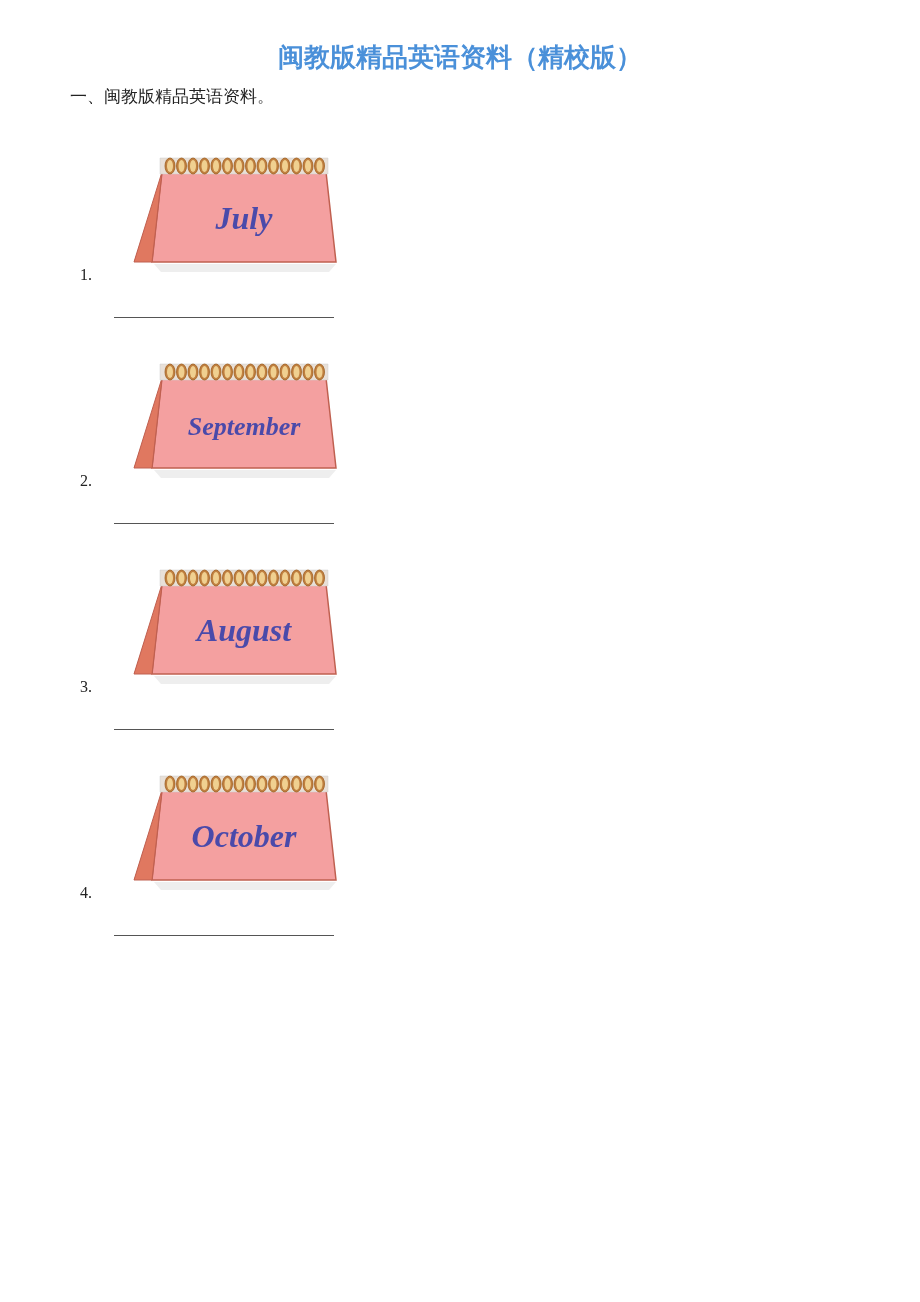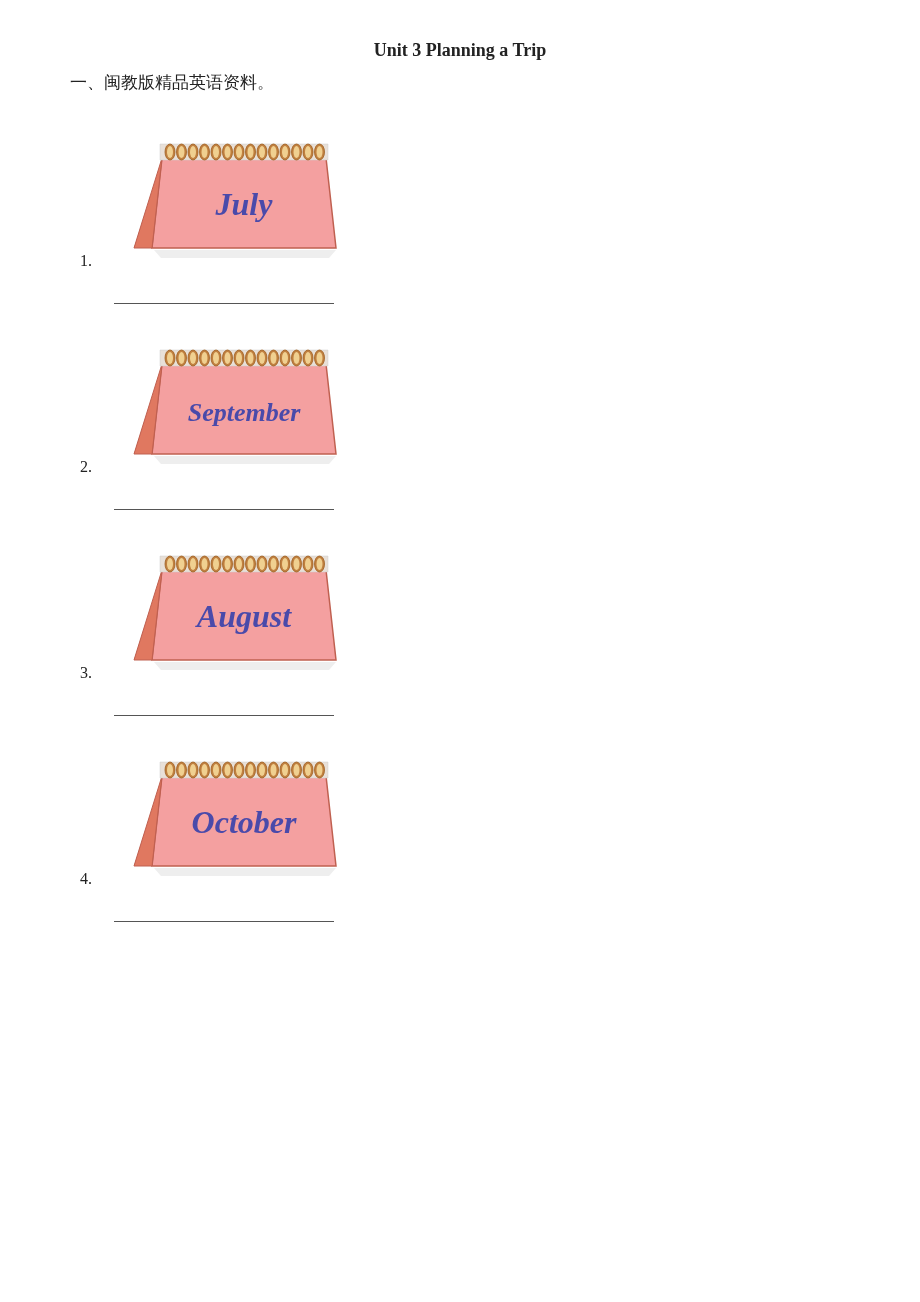"闽教版精品英语资料（精校版）" div.main-title { html: none -> <div>闽教版精品英语资料（精校版）</div> }
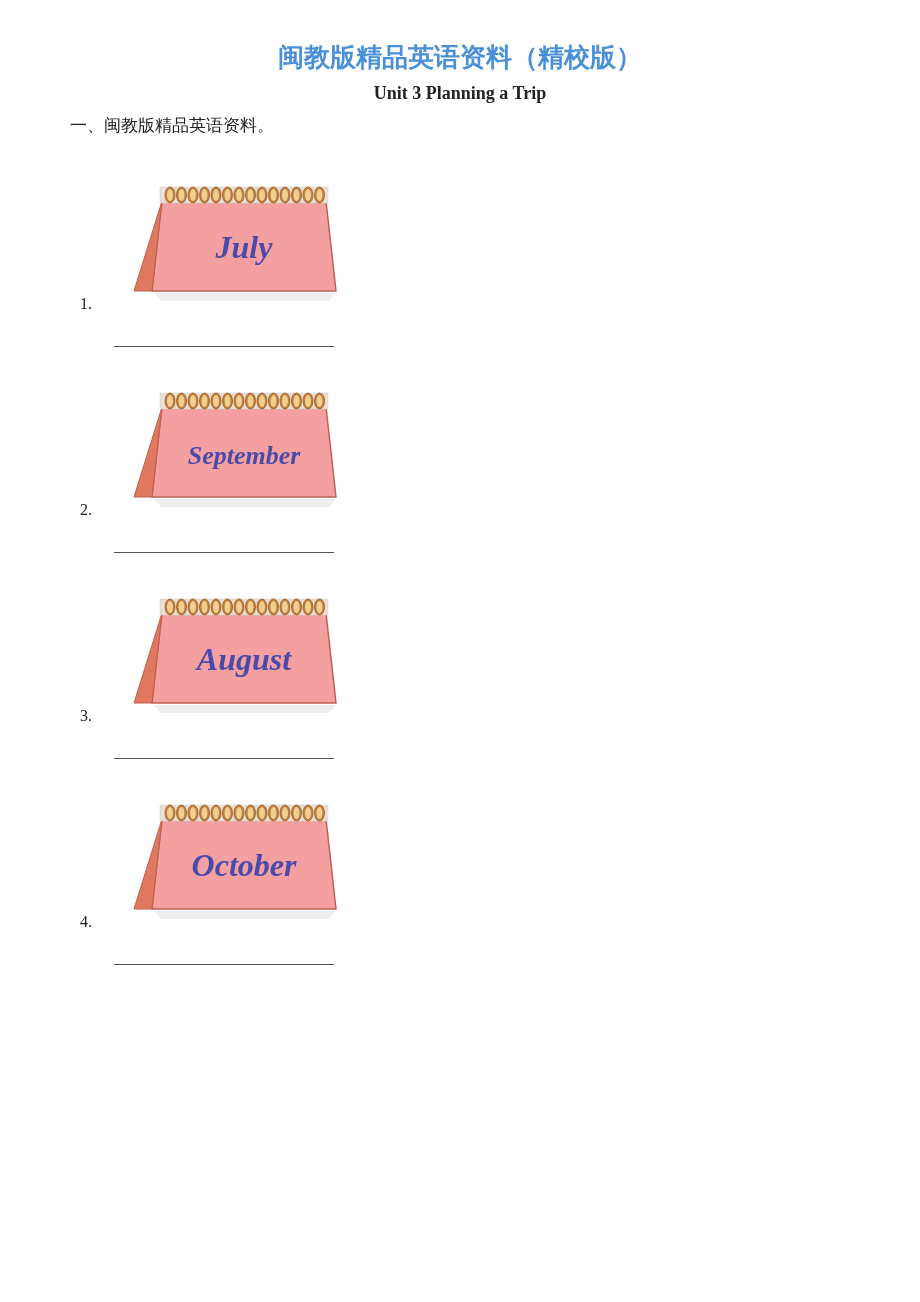"Unit 3 Planning a Trip" div.sub-title { html: <div>Unit 3 Planning a Trip</div> -> none }
